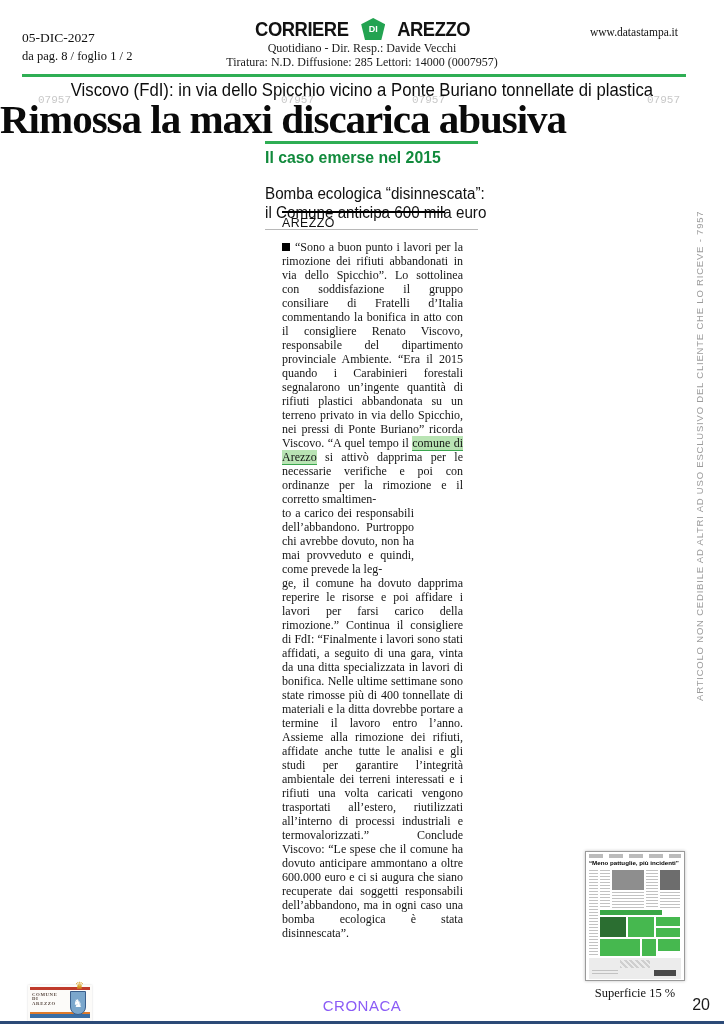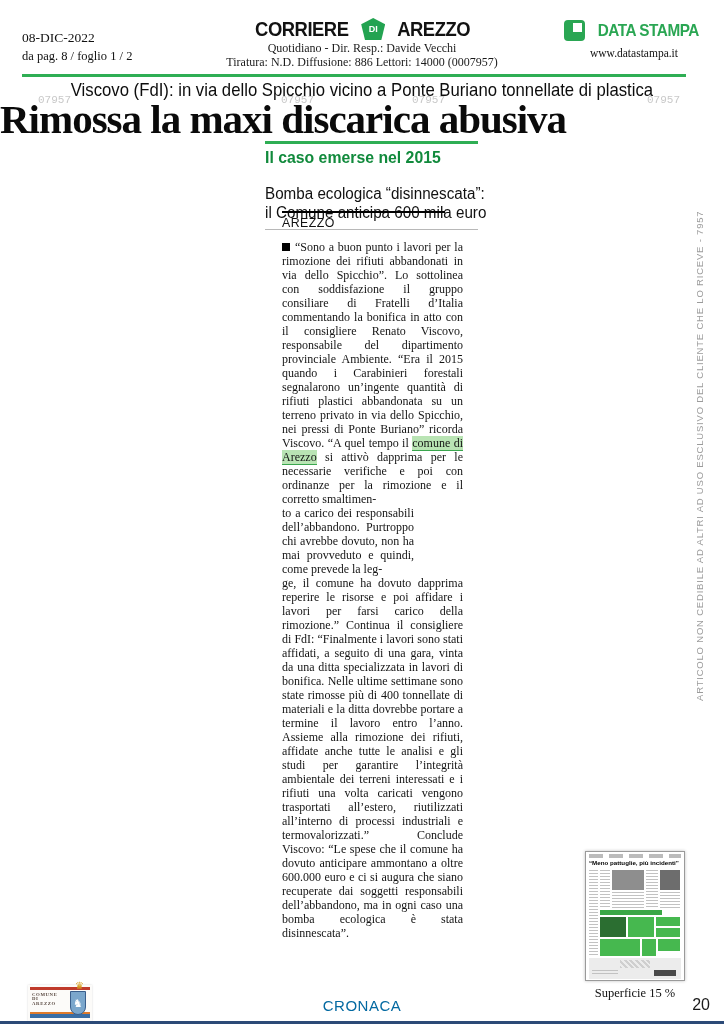"08-DIC-2022" div.hdr-date { text: 08-DIC-2022 -> 05-DIC-2027 }
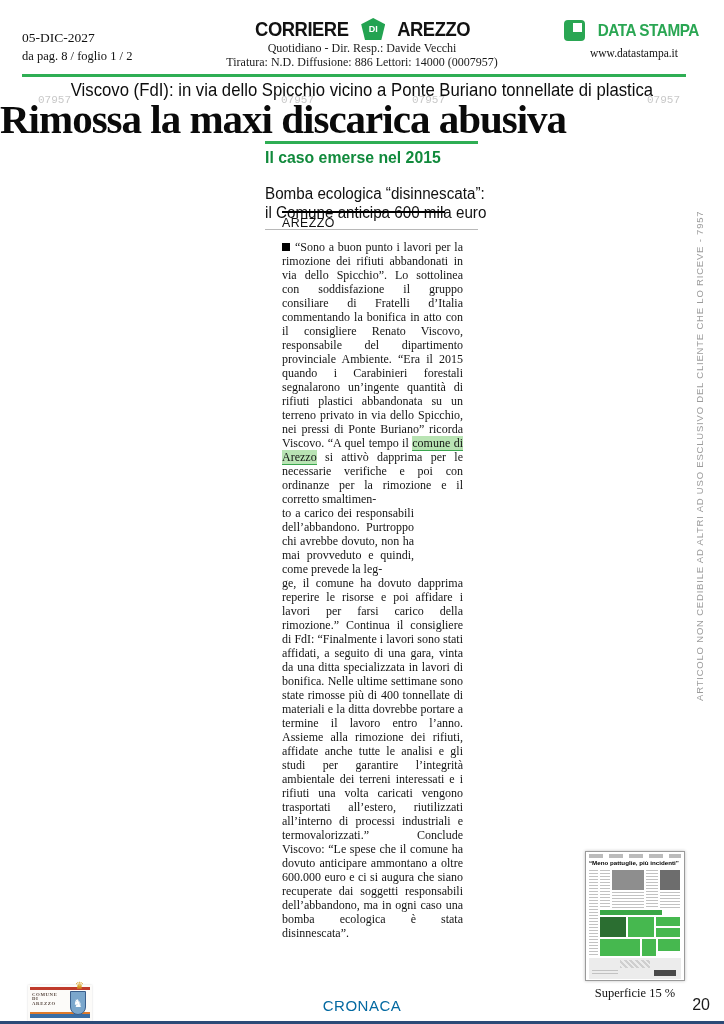"DATA STAMPA" div.ds-row { html: <div> <span></span> <span>DATA STAMPA</span> </div> -> none }
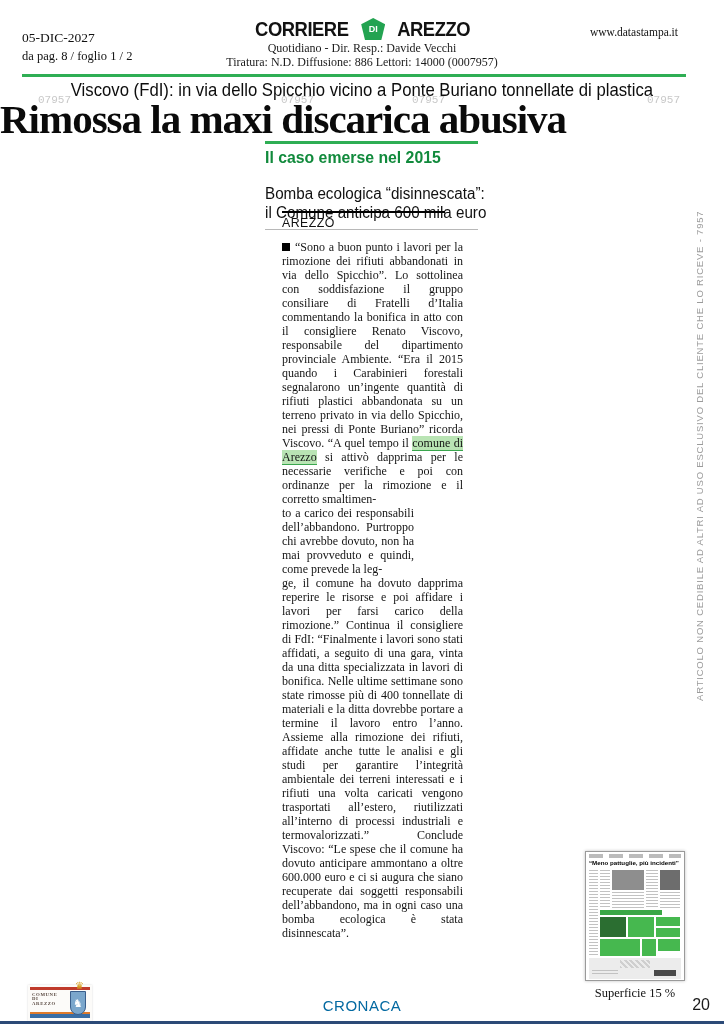"Tiratura: N.D. Diffusione: 886 Lettori:" div.pub-line { text: 886 -> 285 }
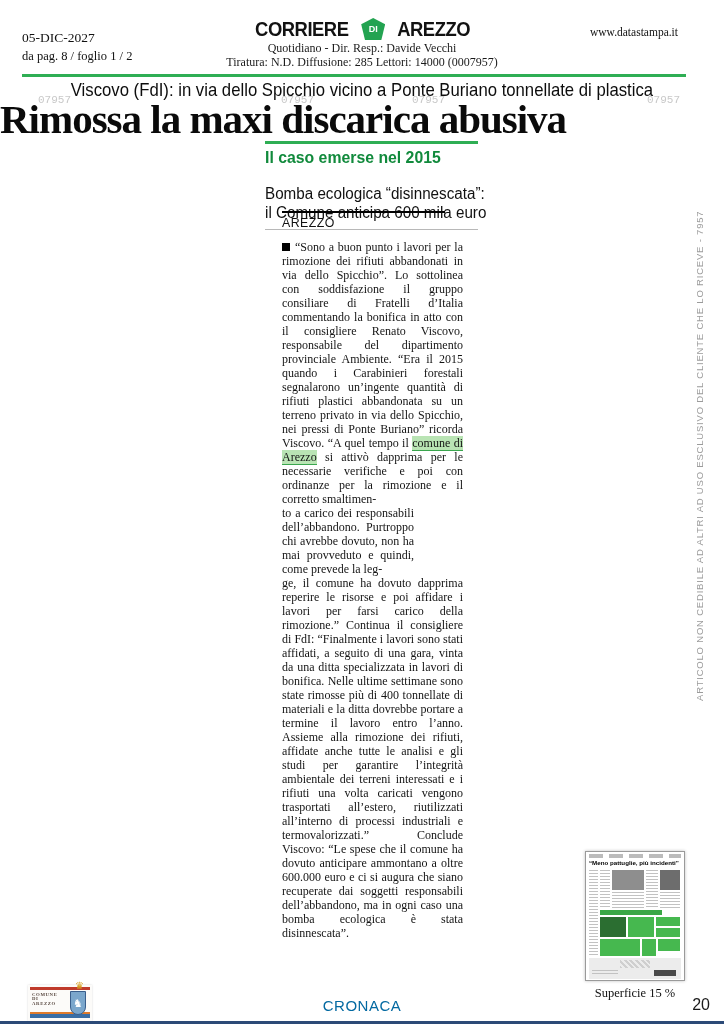"CRONACA" .section-label { color: #0369a1 -> #8b5cf6 }
